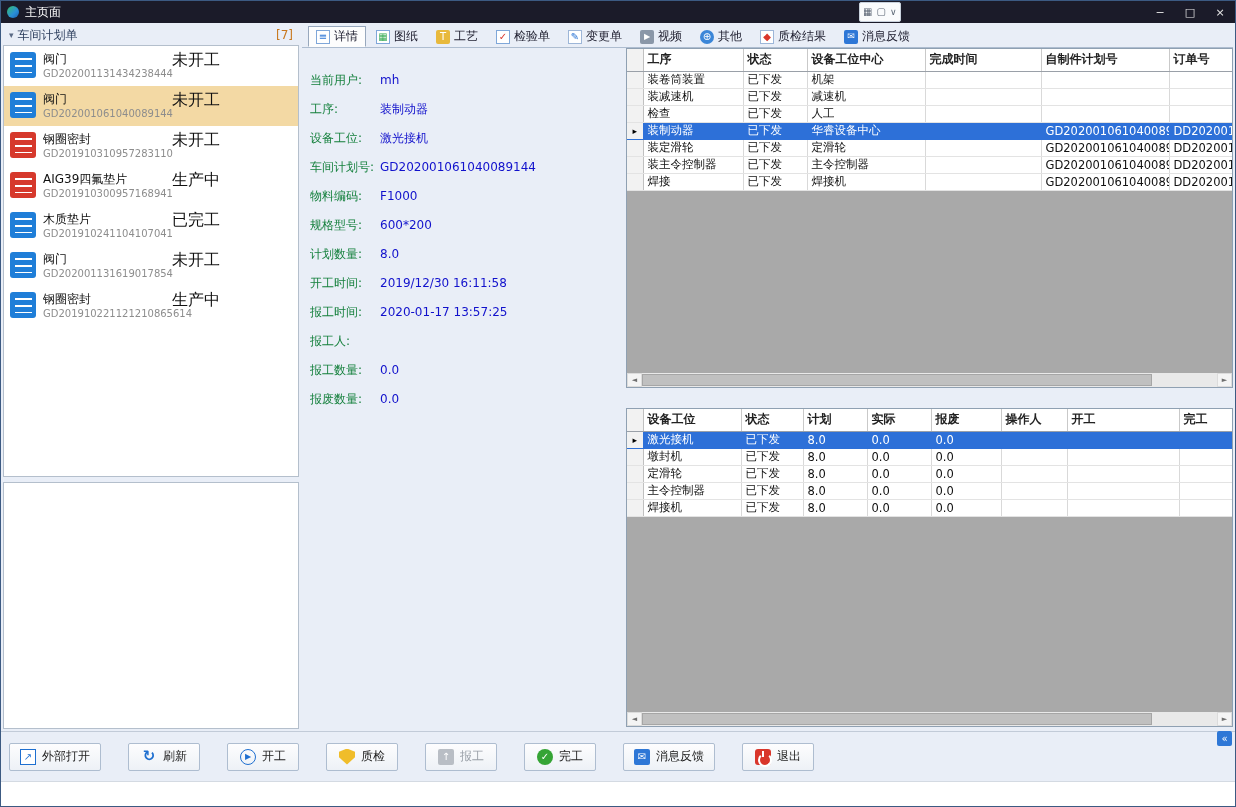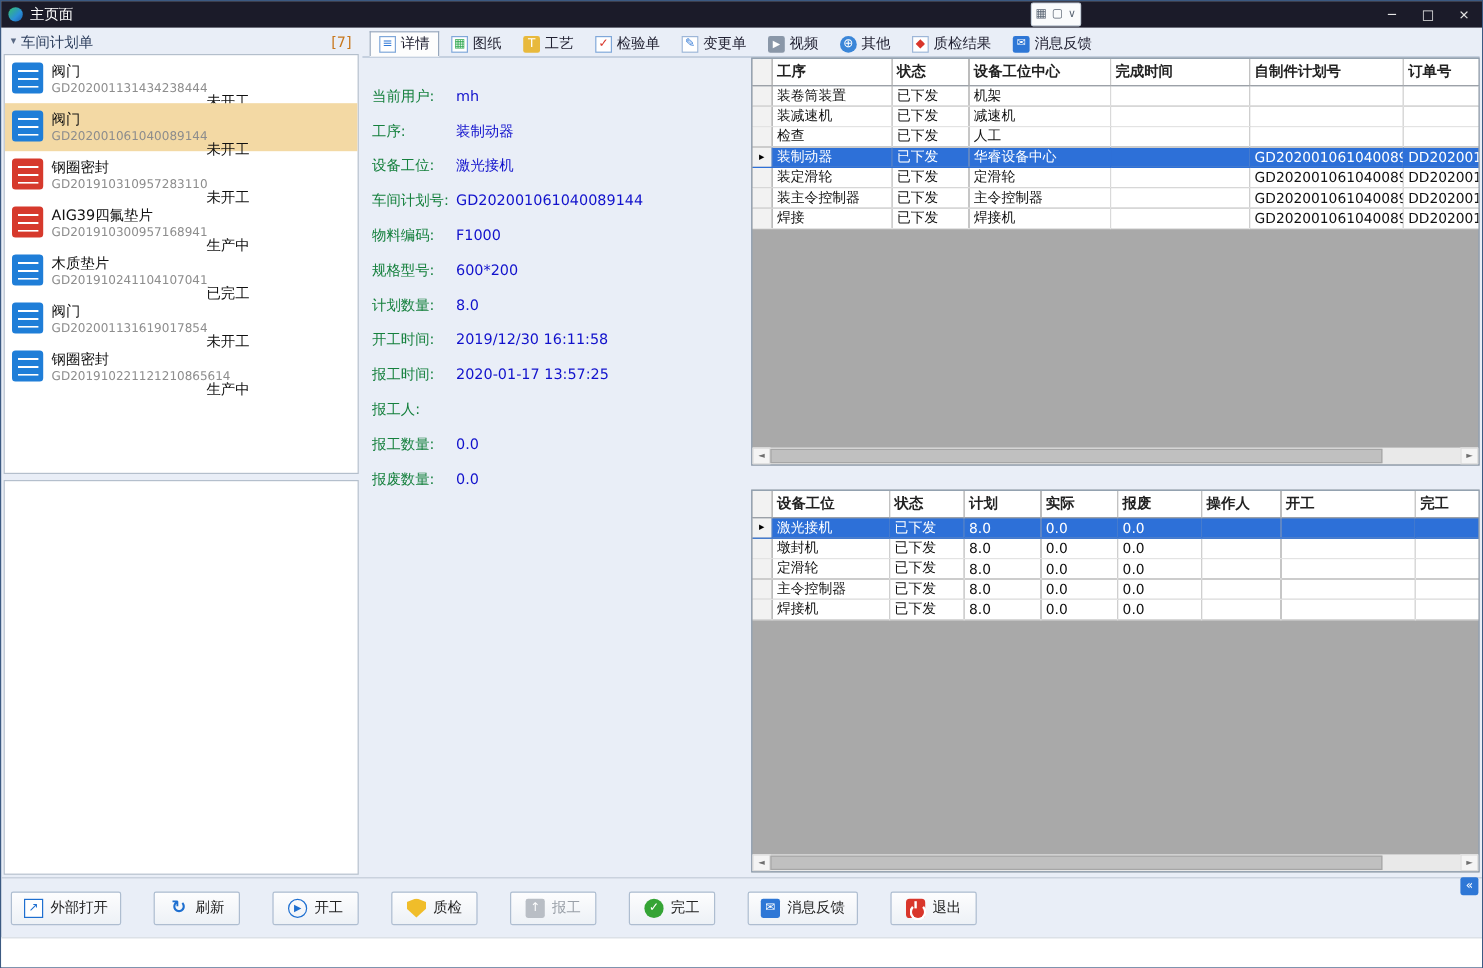"阀门 GD202001131434238444" .plan-list { height: 350px -> 432px }
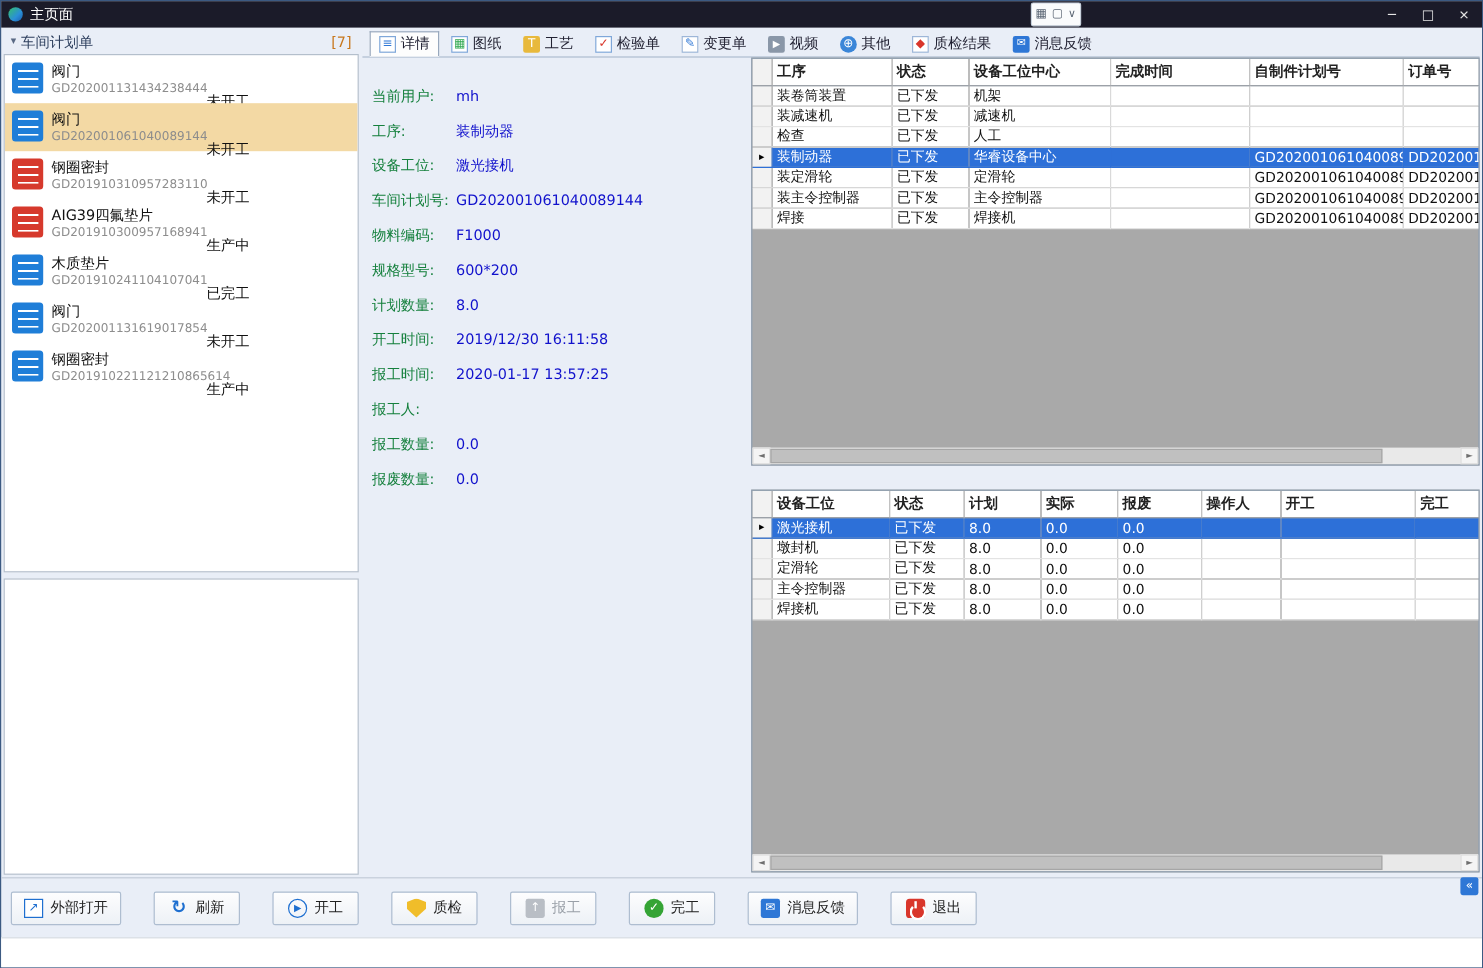"未开工" .p-status { font-size: 12px -> 16px; top: 30px -> 4px }
